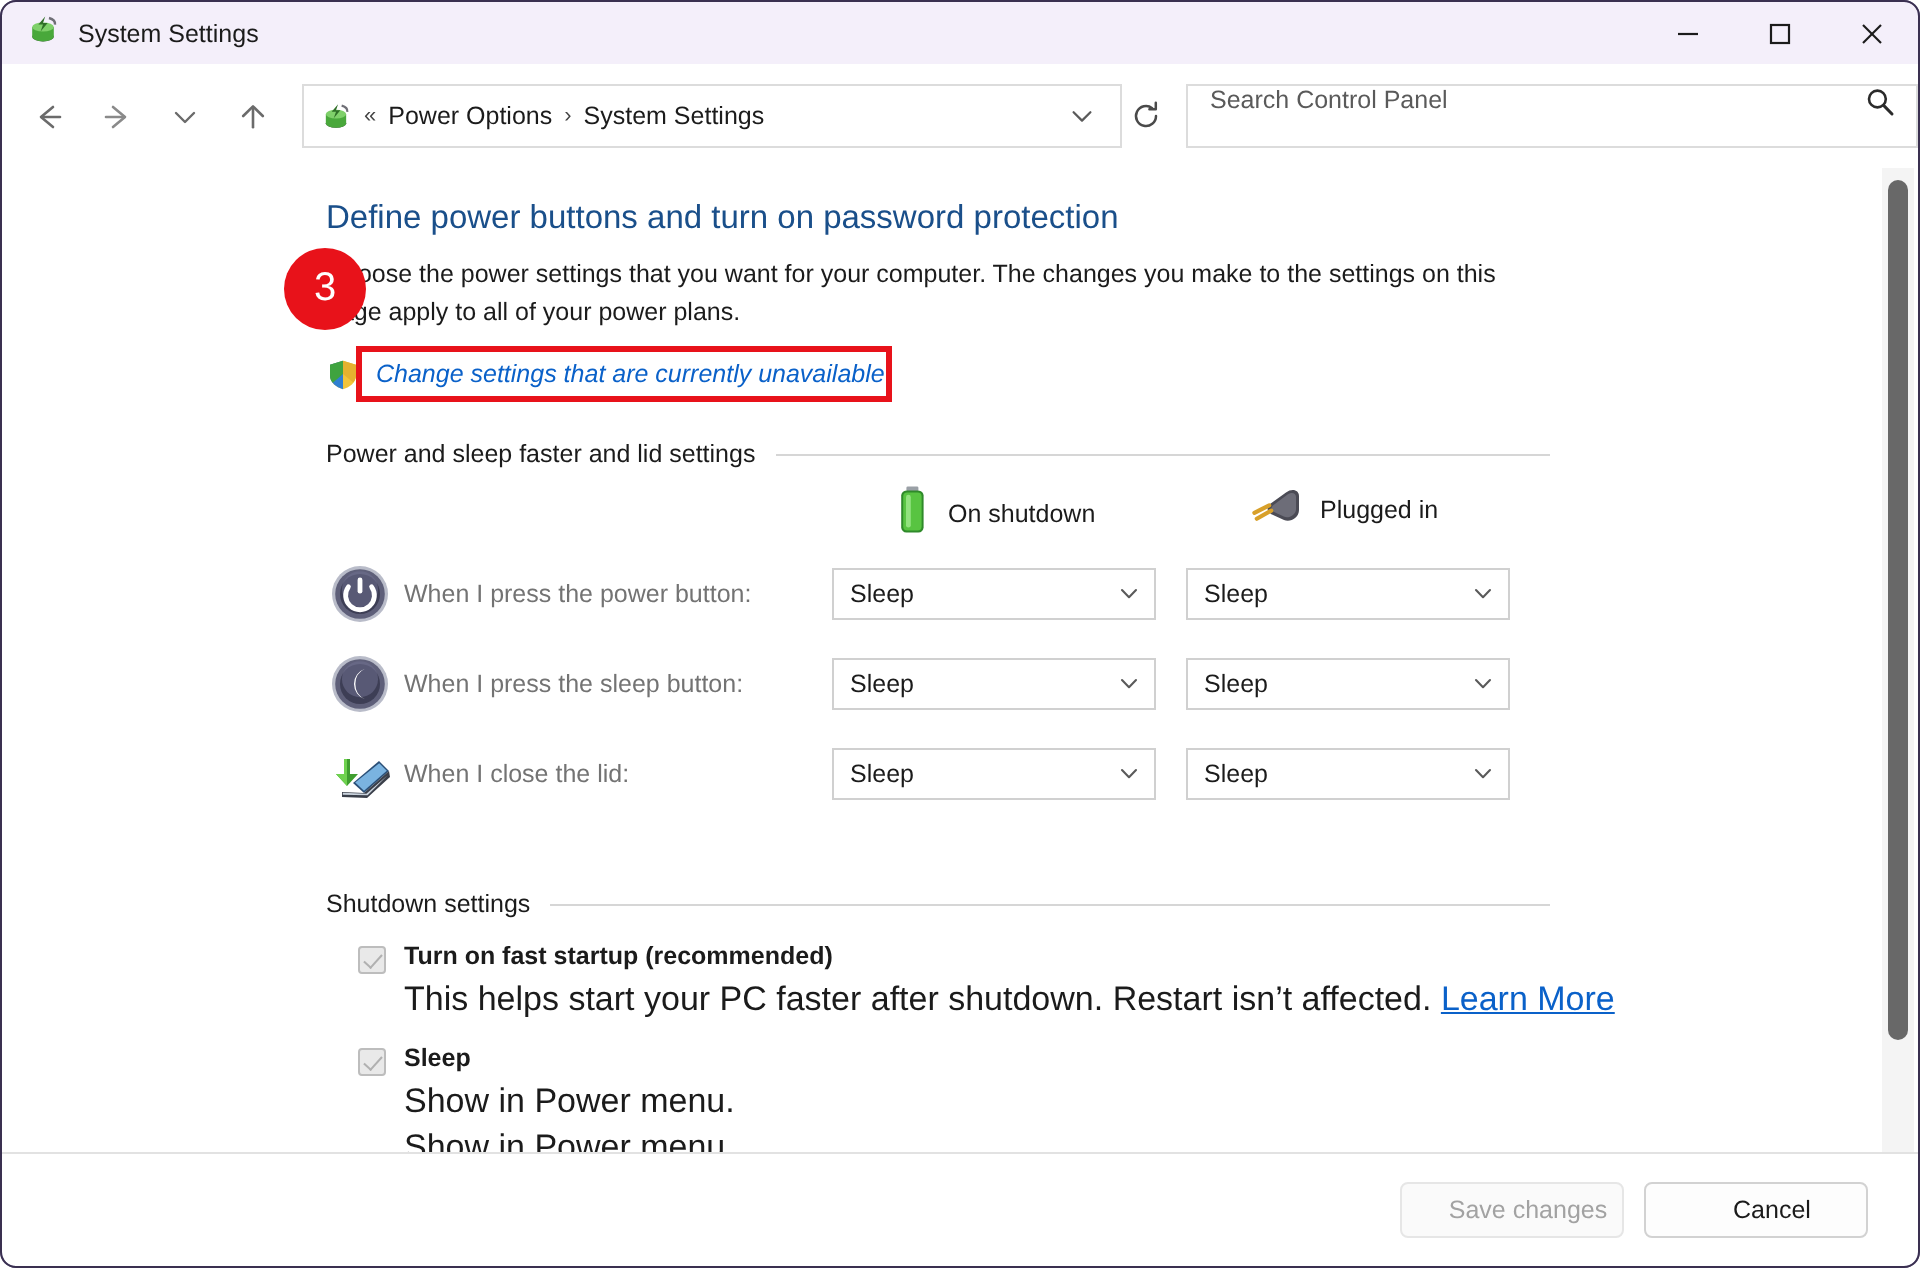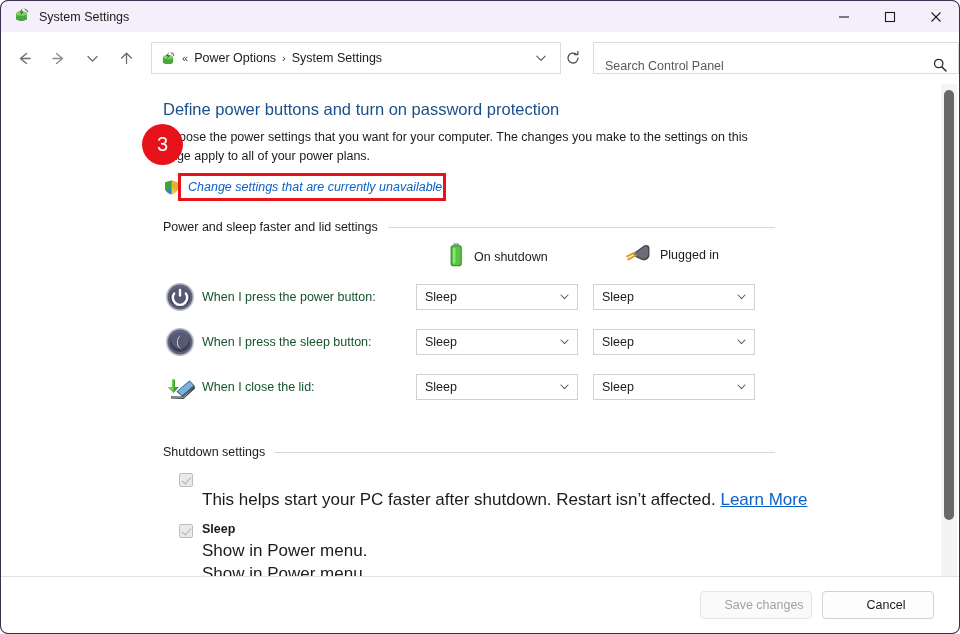"Search Control Panel" .searchbox { align-items: flex-end -> flex-start }
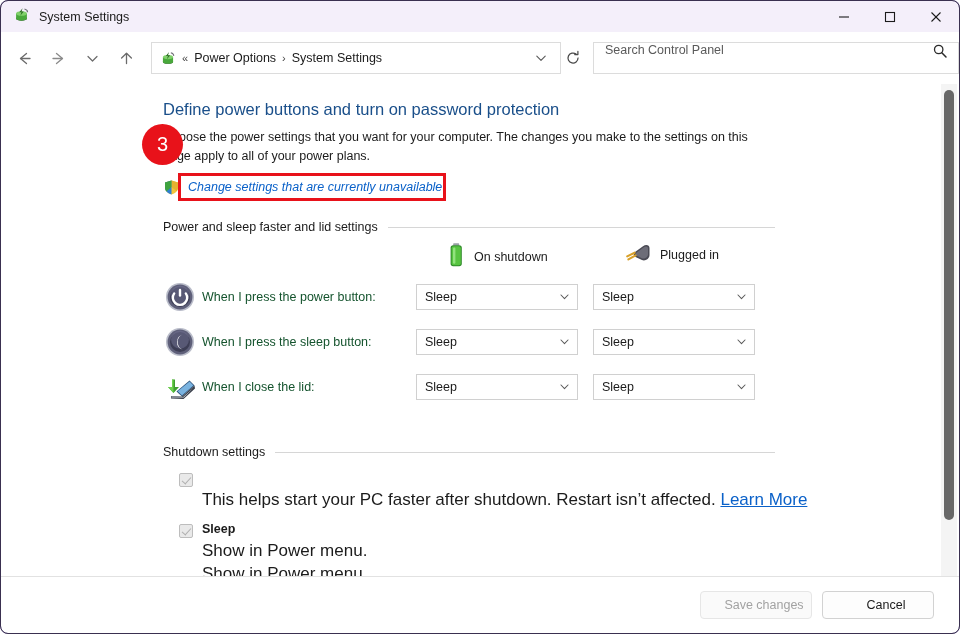"When I press the power" .srow-label { color: #14532d -> #737373 }
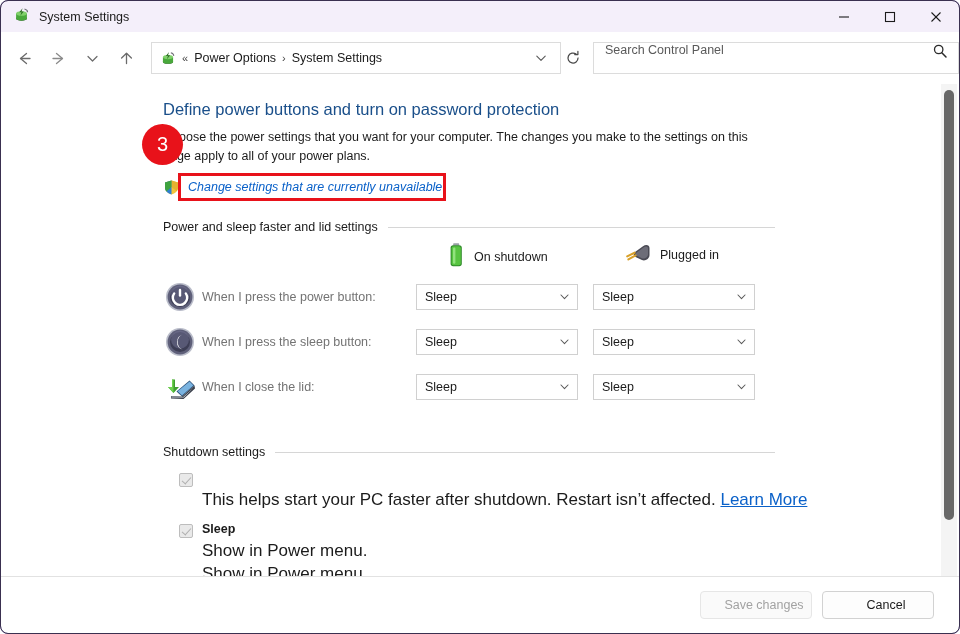"Turn on fast startup (recommended)" span.chk-text { html: none -> <span>Turn on fast startup (recommended)</span> }
